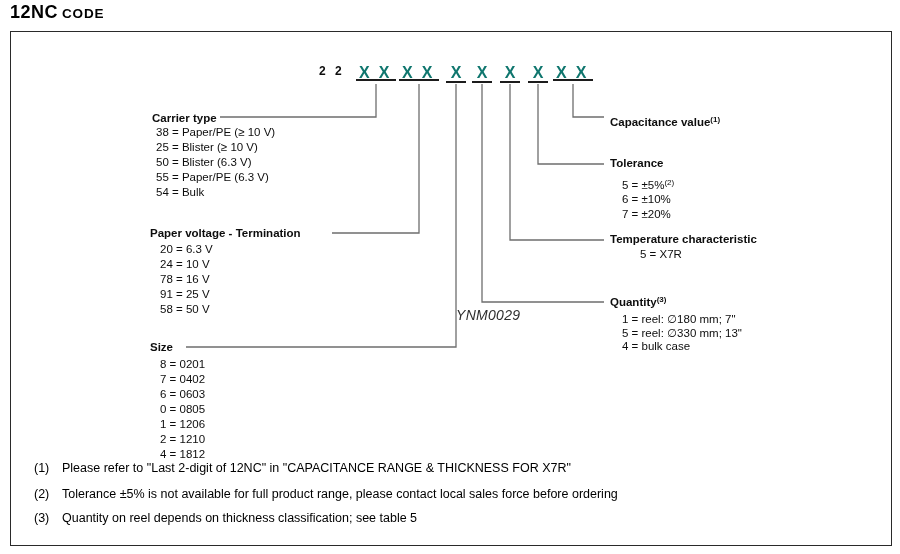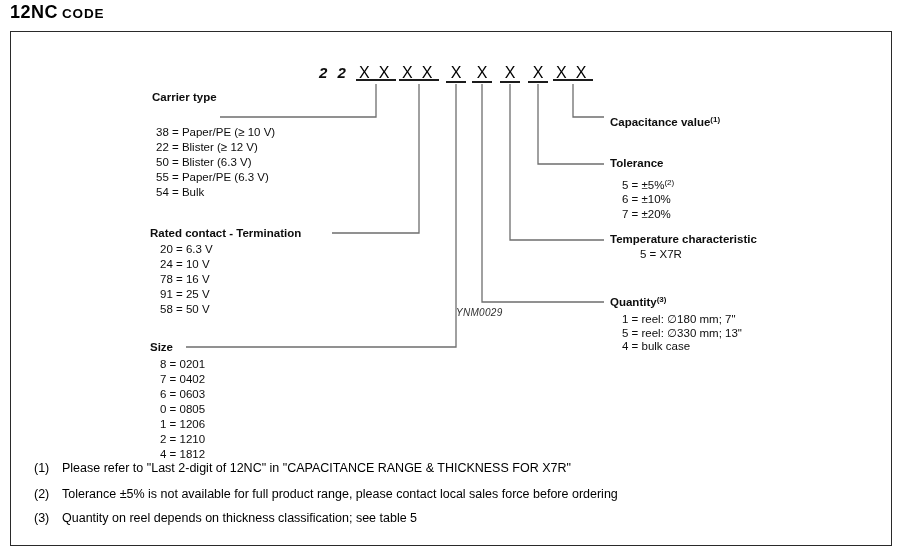"2 2" .code-prefix { font-size: 15px -> 12px; font-style: italic -> none }
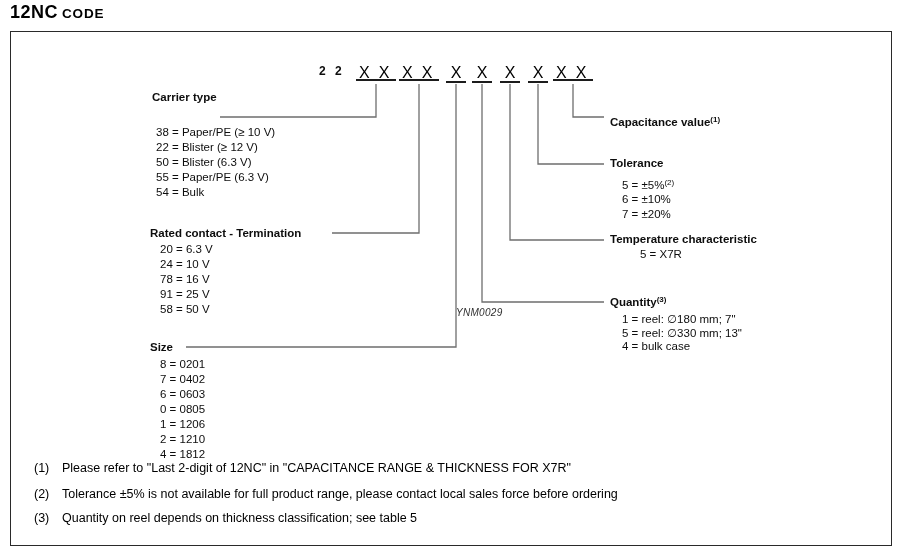"XX" .code-group { color: #000000 -> #0f766e; font-weight: normal -> bold }
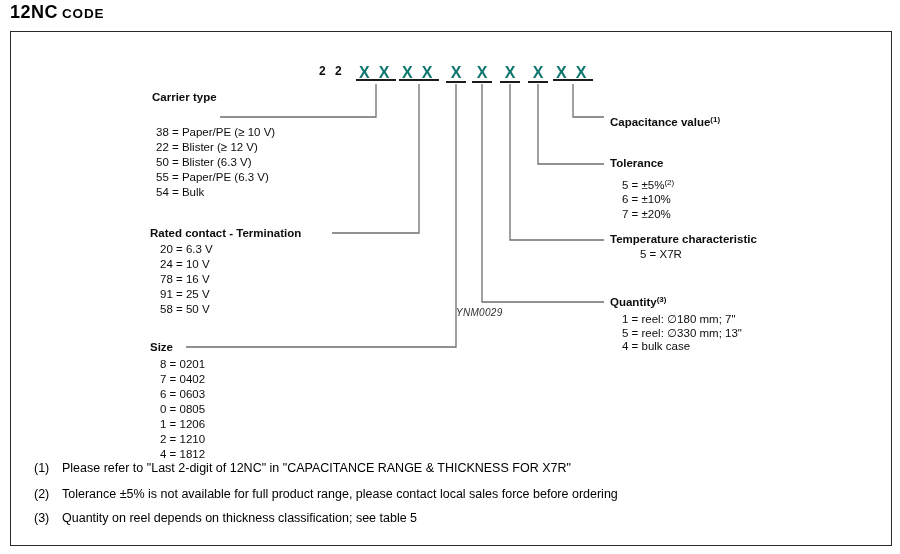"Carrier type" div.fld-label { top: 91px -> 112px }
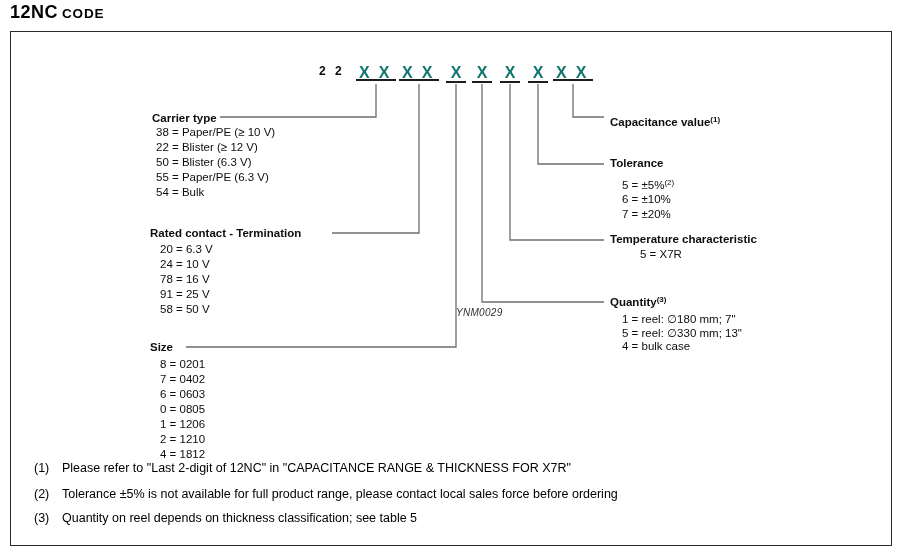"22 = Blister (≥ 12" div { text: 22 = Blister (≥ 12 -> 25 = Blister (≥ 10 }
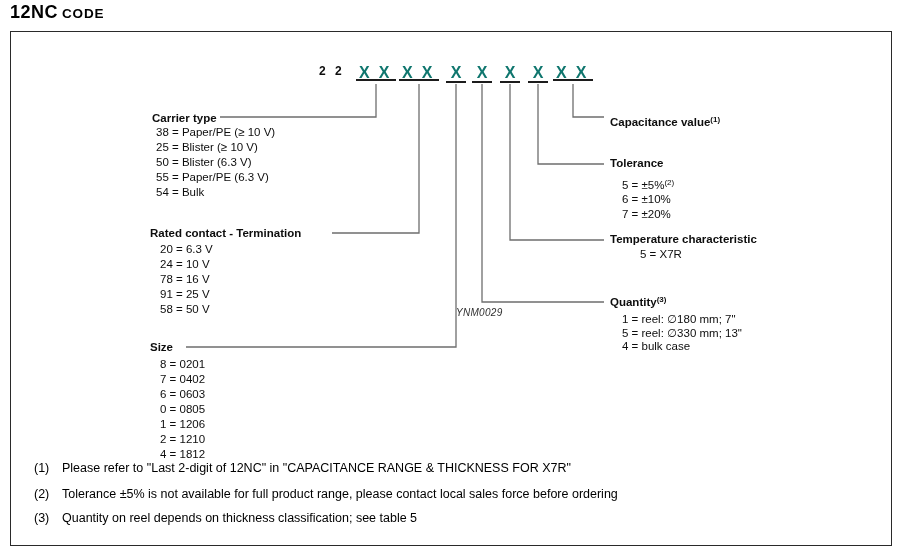"Rated contact - Termination" div.fld-label { text: Rated contact -> Paper voltage }
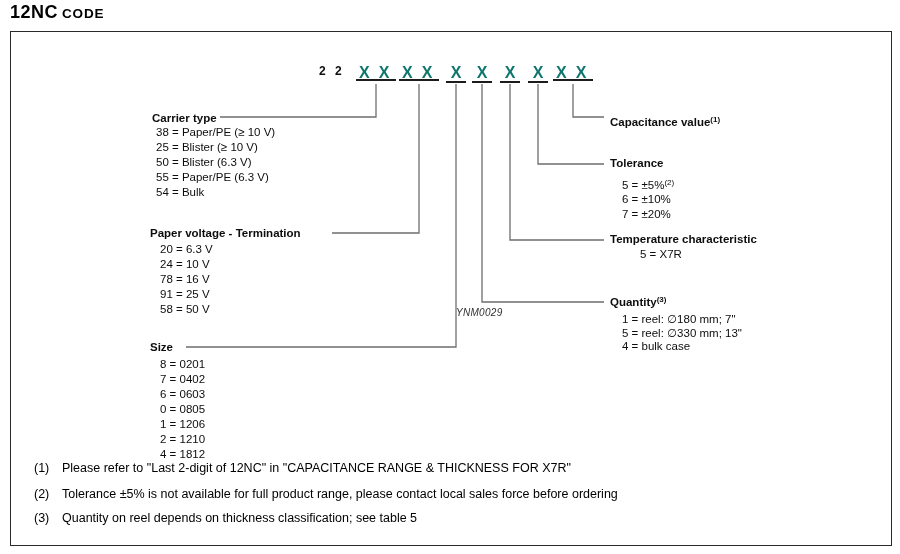"YNM0029" .watermark { font-size: 10px -> 14px }
